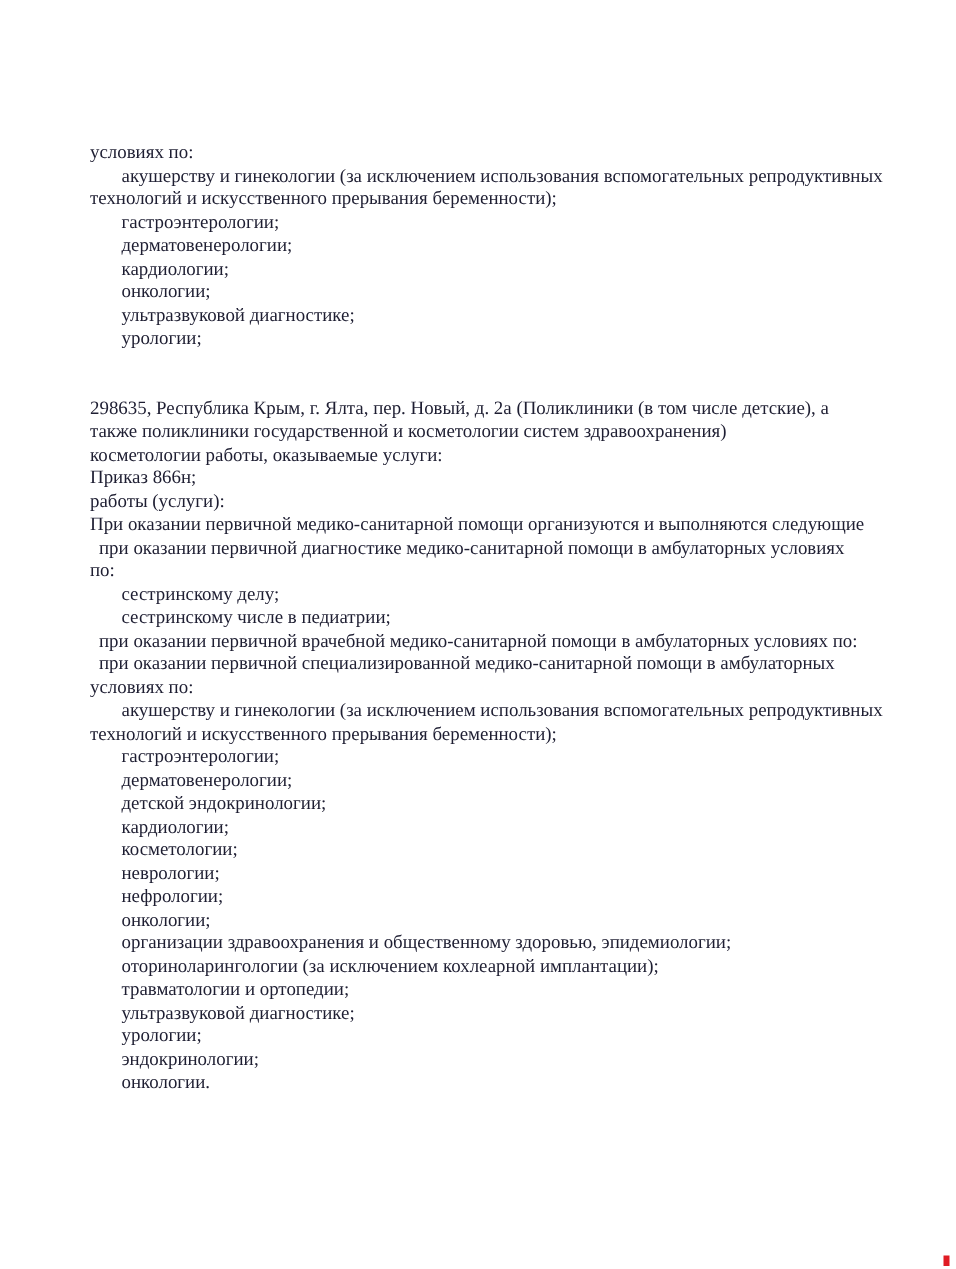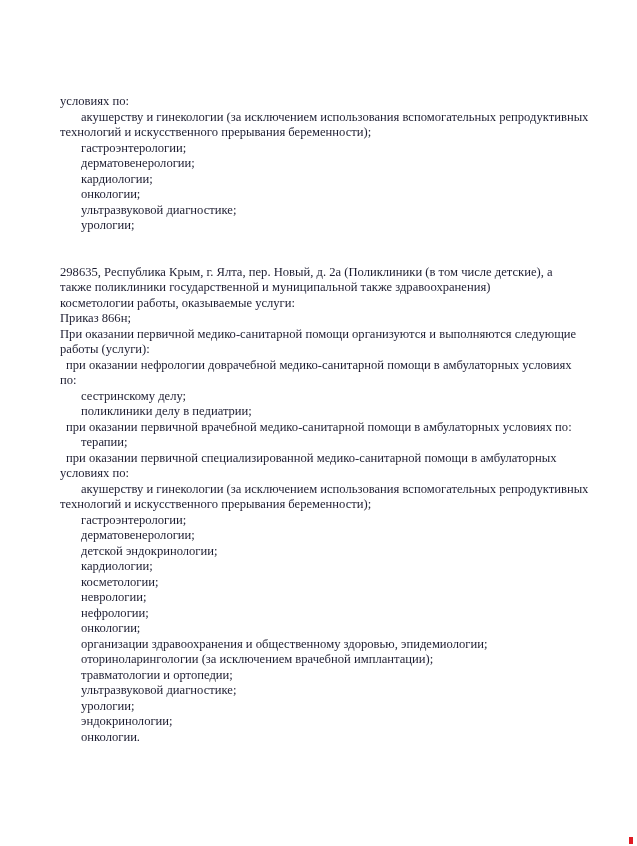"также поликлиники государственной и" div.line { text: муниципальной также -> косметологии систем }
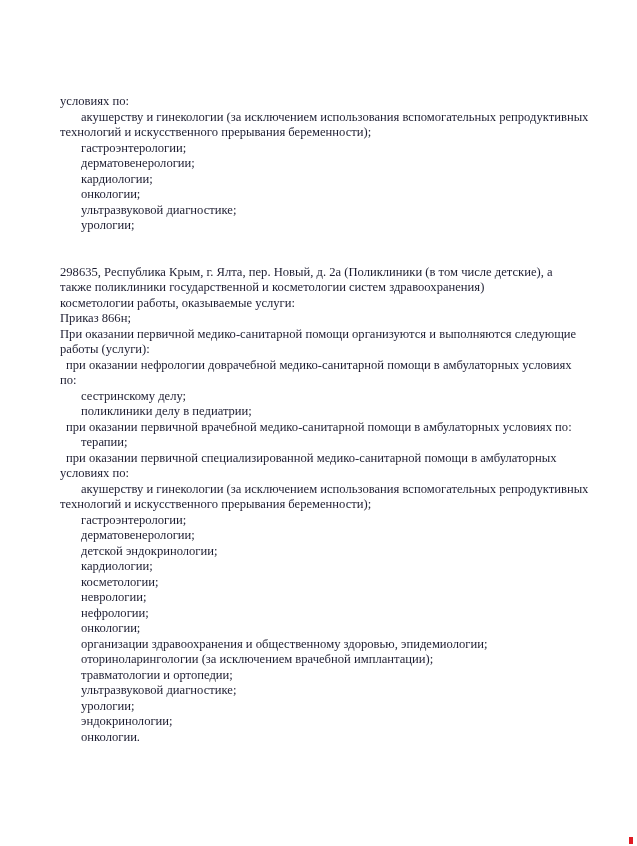"При оказании первичной медико-санитарной" div.line { order: before "работы (услуги):" -> after "работы (услуги):" }
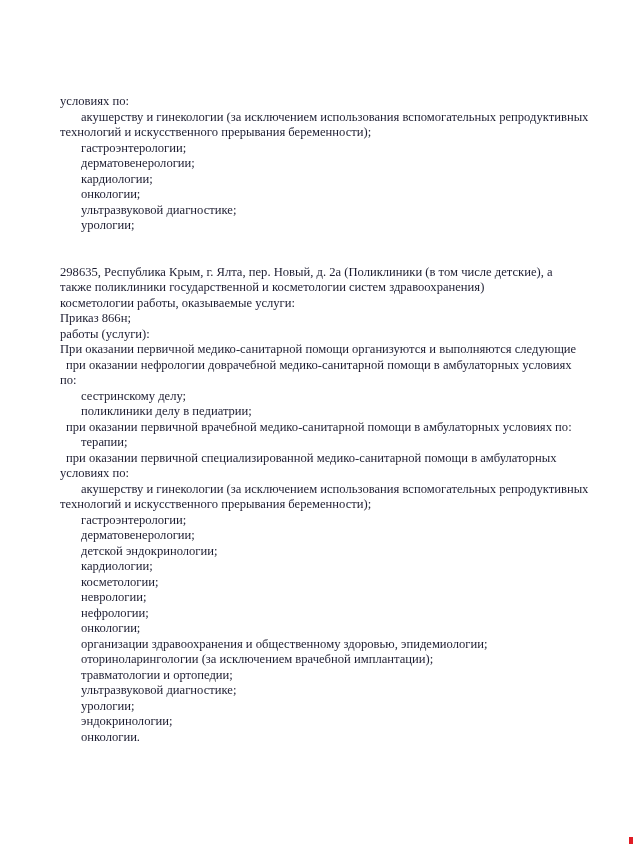"при оказании нефрологии доврачебной" div.line { text: нефрологии доврачебной -> первичной диагностике }
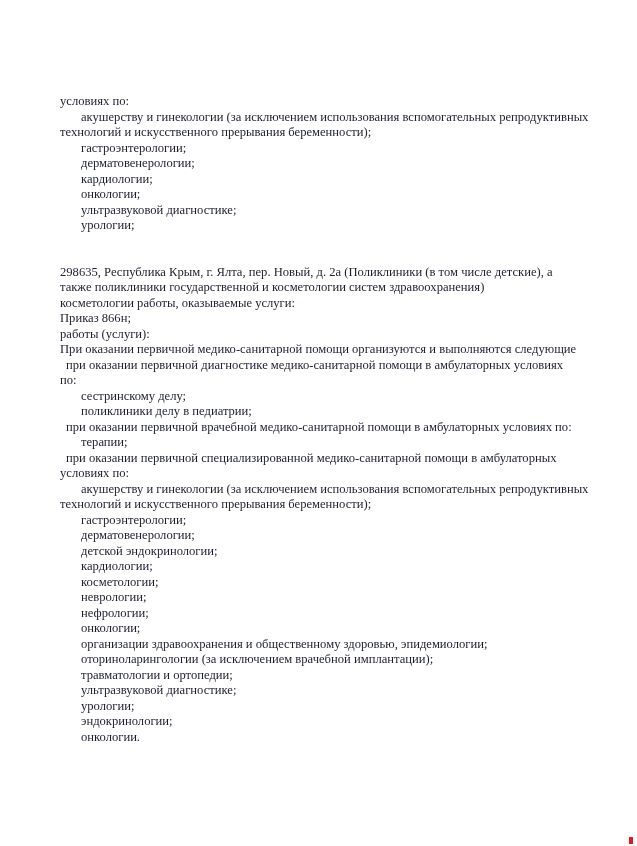"поликлиники делу в педиатрии;" div.line { text: поликлиники делу -> сестринскому числе }
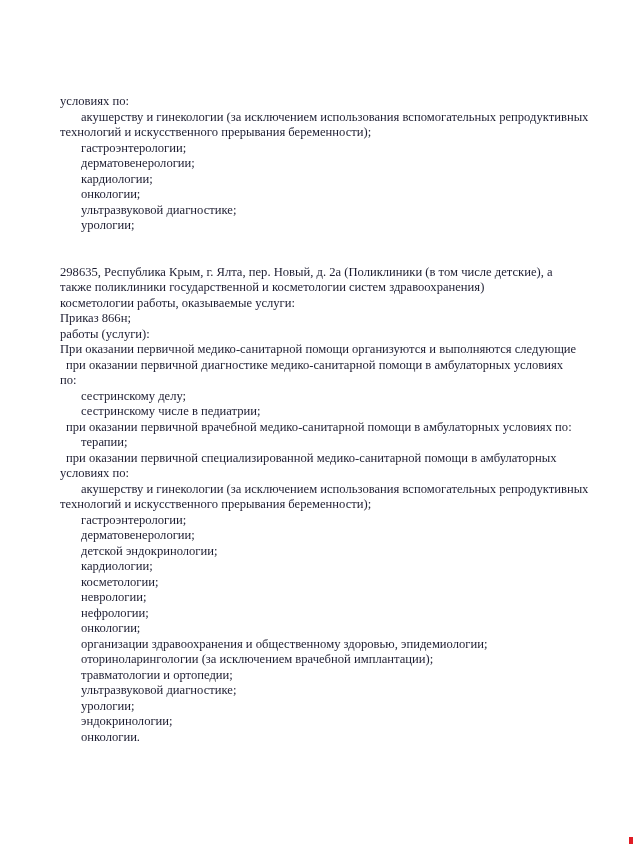"терапии;" div.line { html: <div>терапии;</div> -> none }
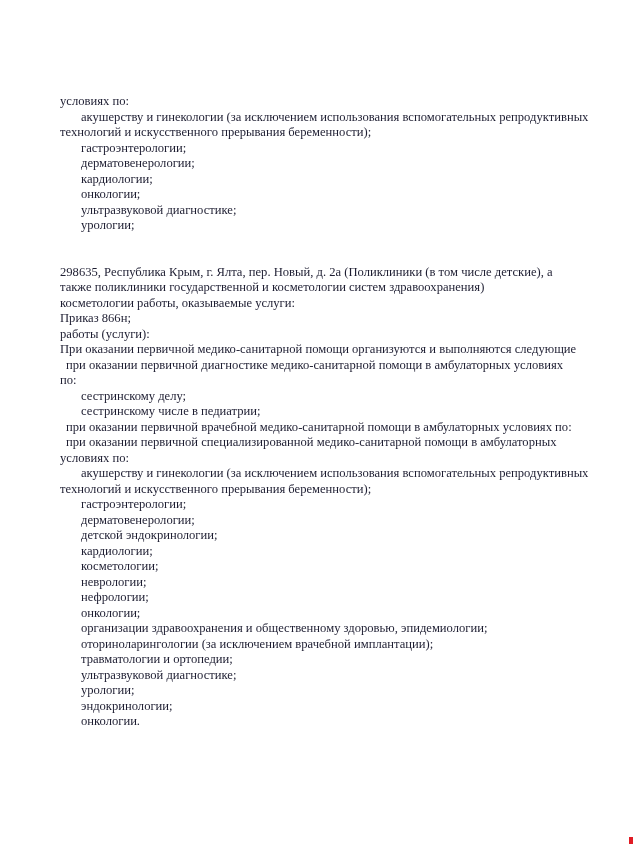"оториноларингологии (за исключением" div.line { text: врачебной -> кохлеарной }
